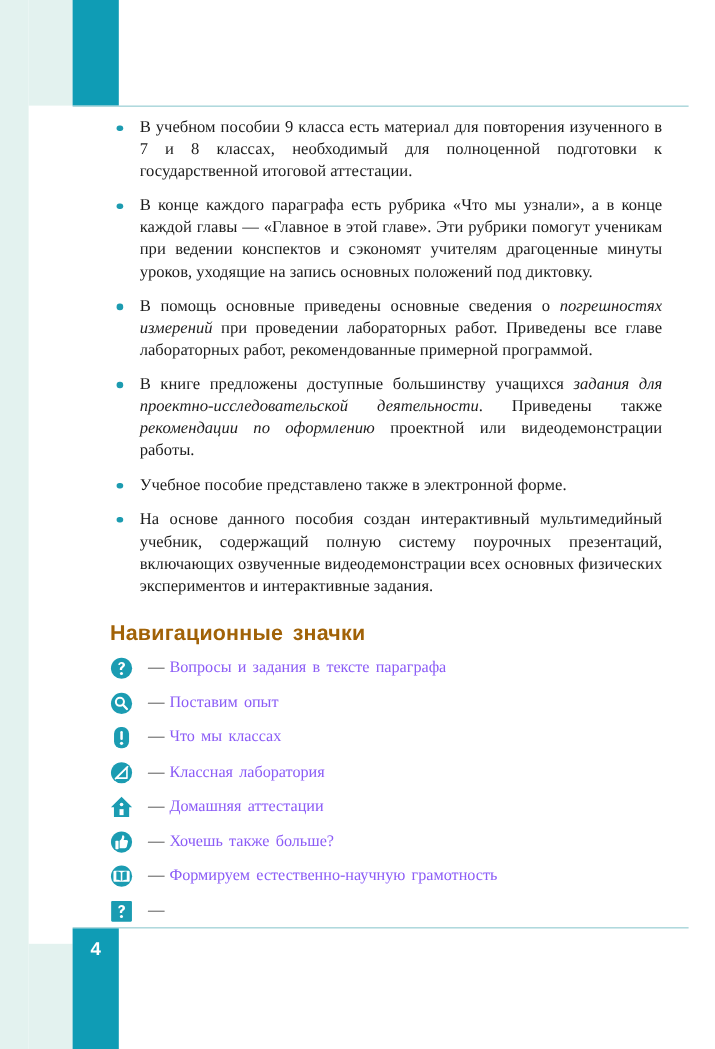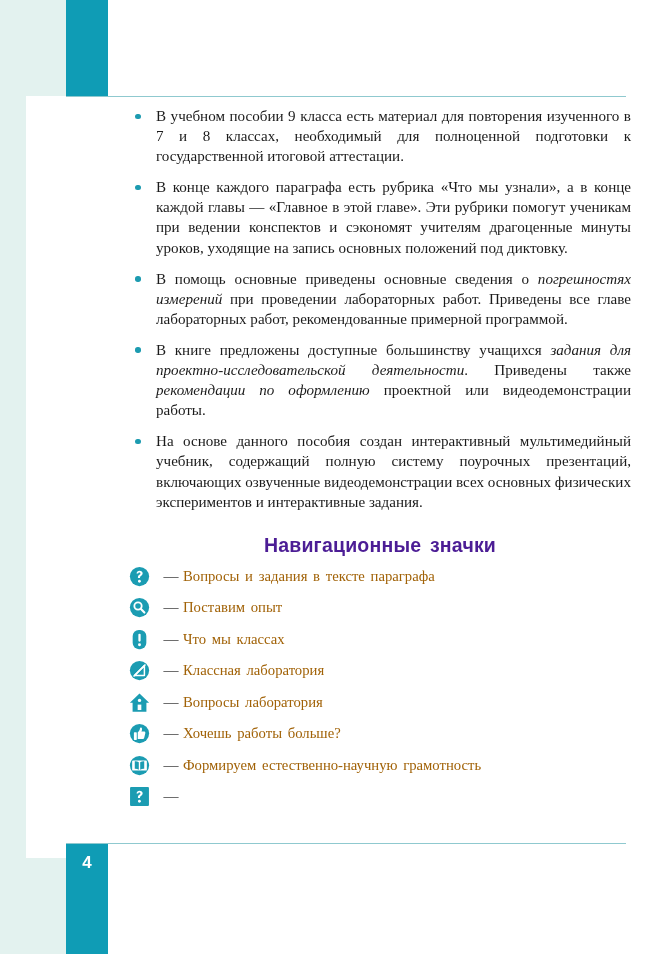"В учебном пособии 9 класса" #content { left: 129px -> 100px }
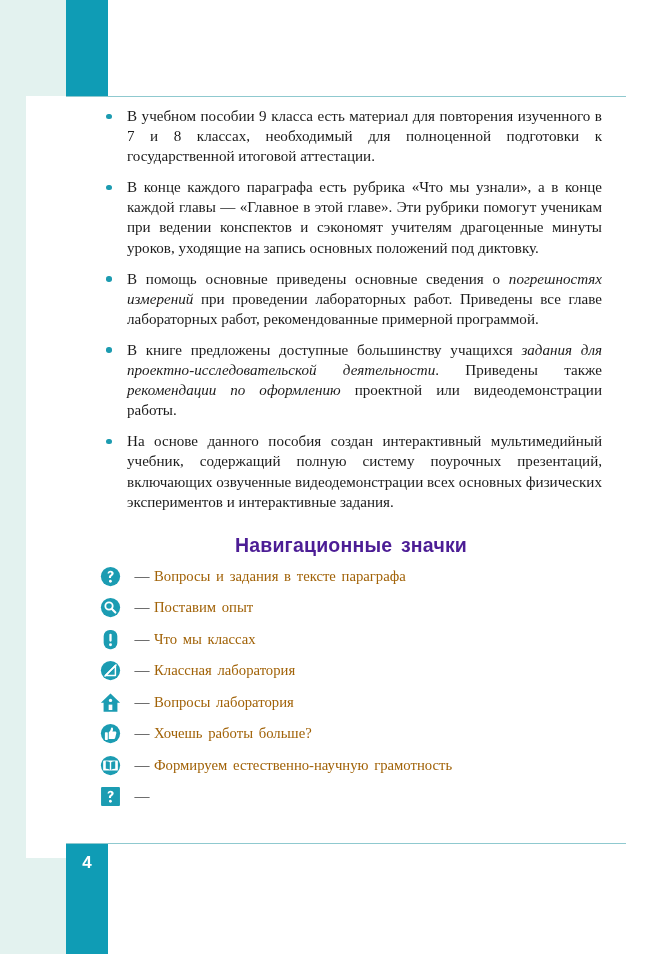"Учебное пособие представлено также в" li { html: none -> <li><span>Учебное пособие представлено также в электронной форме.</span></li> }
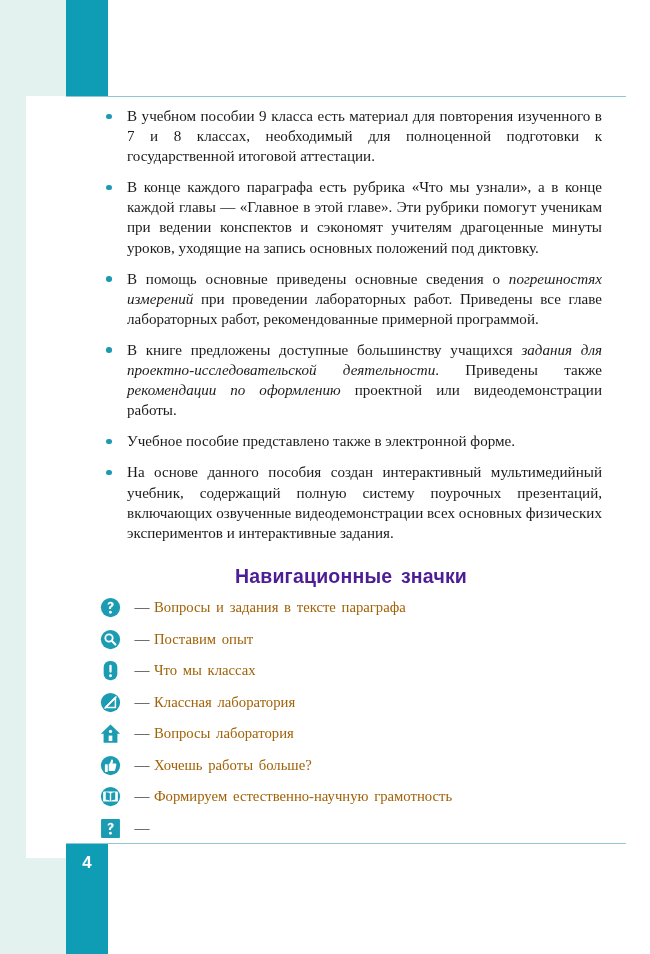"Навигационные значки" #nav-heading { color: #4c1d95 -> #a16207; text-align: center -> none }
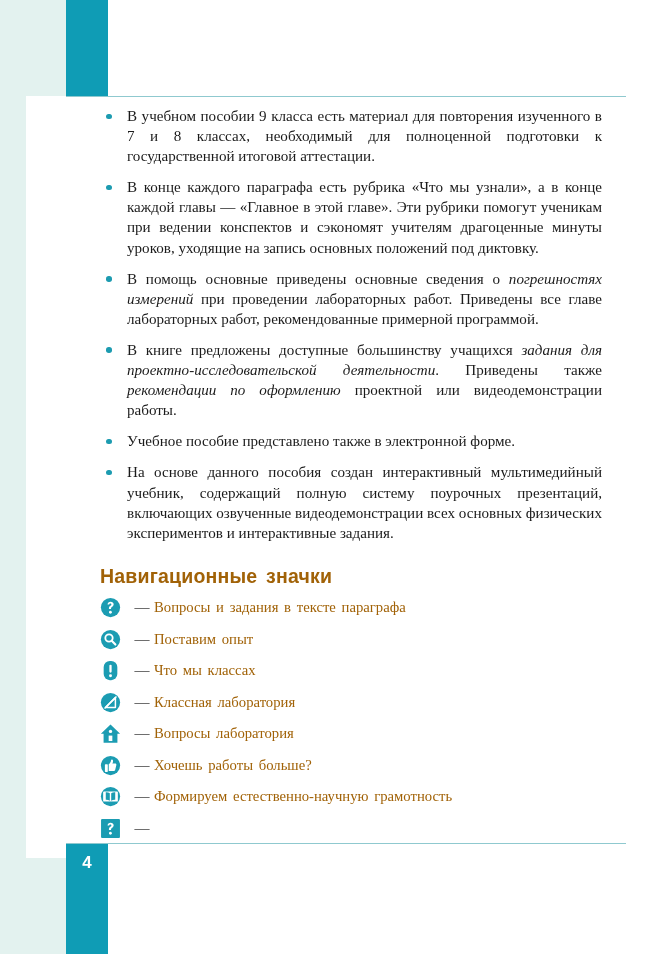"Вопросы и задания в тексте" .icon-label { color: #a16207 -> #8b5cf6 }
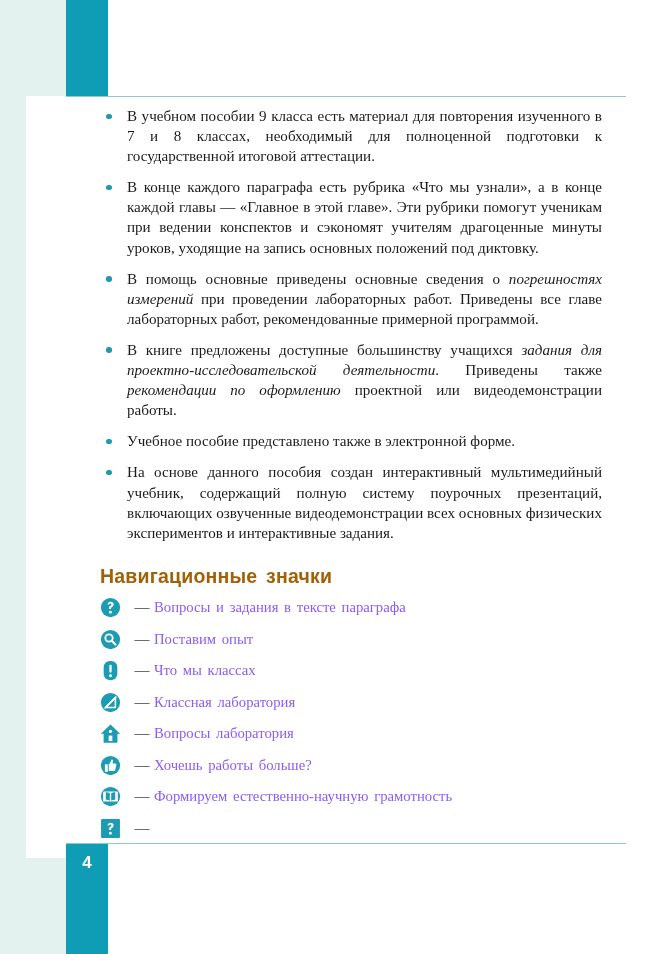"Вопросы лаборатория" span.icon-label { text: Вопросы лаборатория -> Домашняя аттестации }
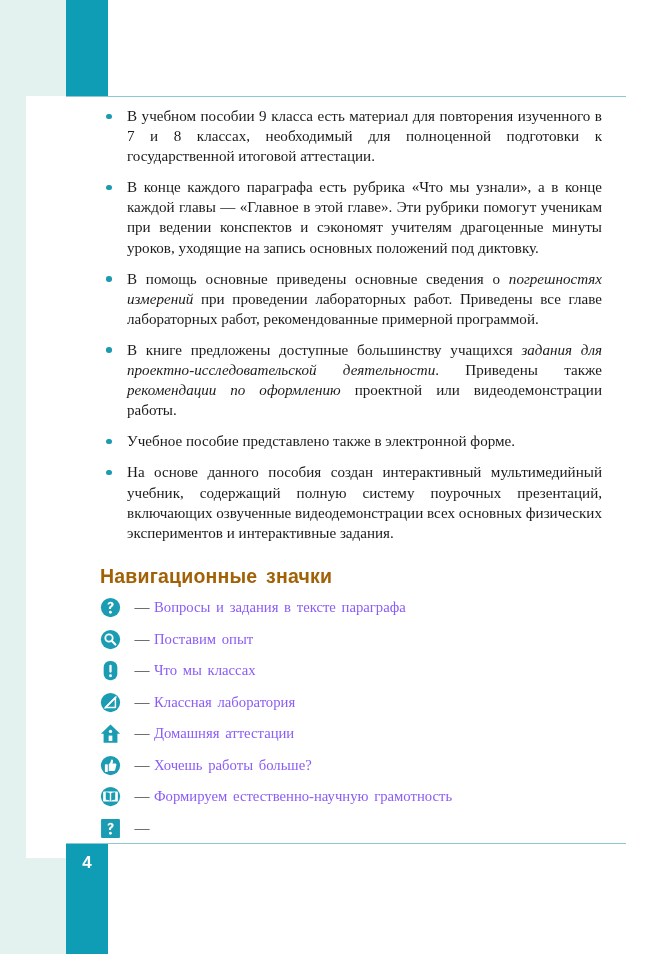"Хочешь работы больше?" span.icon-label { text: работы -> также }
